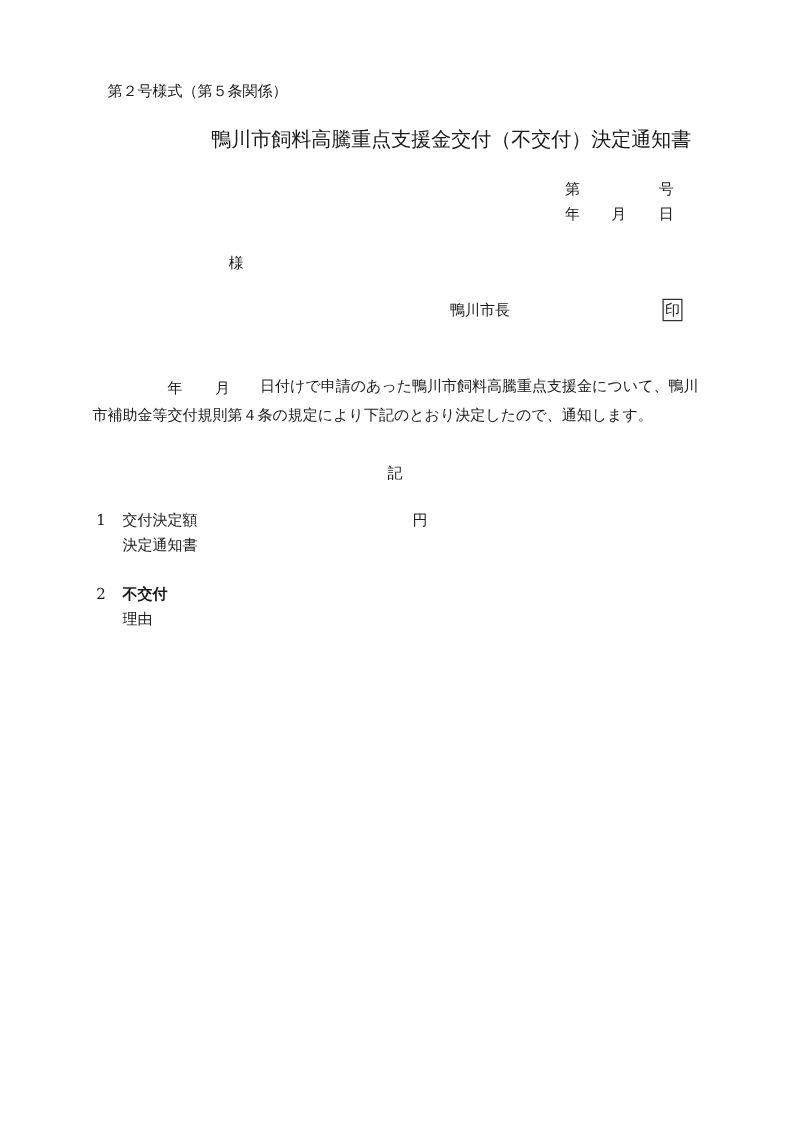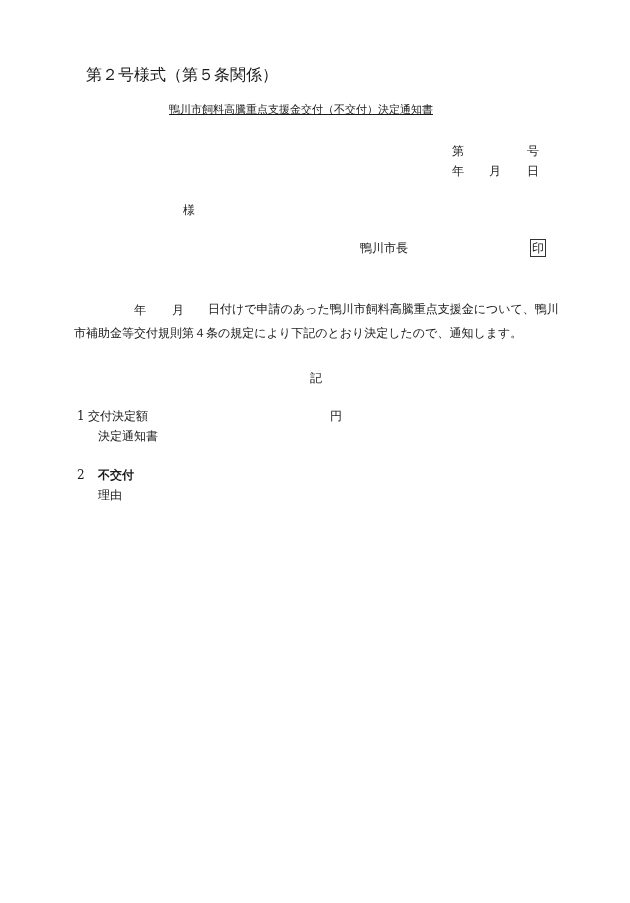"第２号様式（第５条関係）" .form-no { font-size: 16px -> 12px }
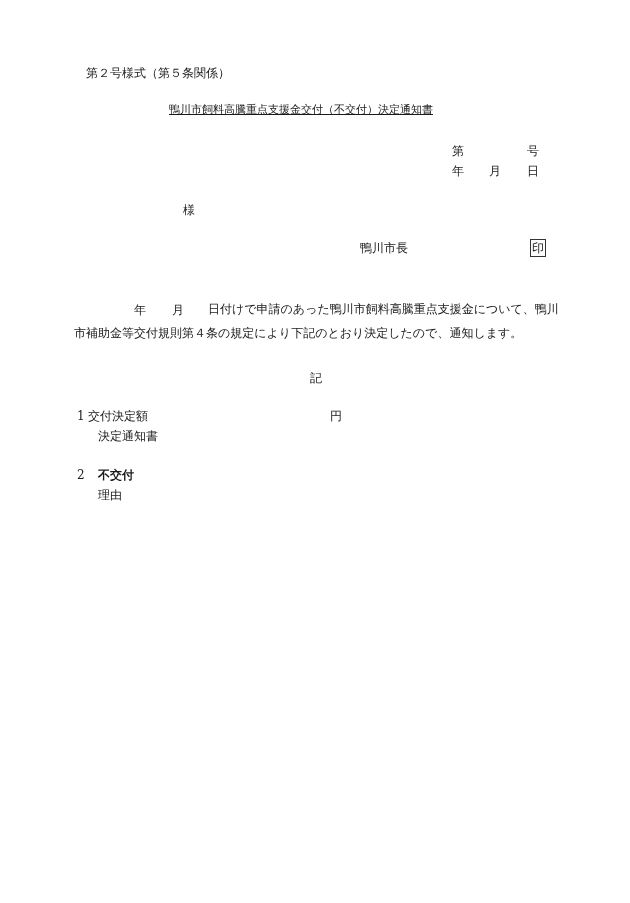"鴨川市飼料高騰重点支援金交付（不交付）決定通知書" .title { font-size: 11px -> 16px; text-decoration: underline -> none }
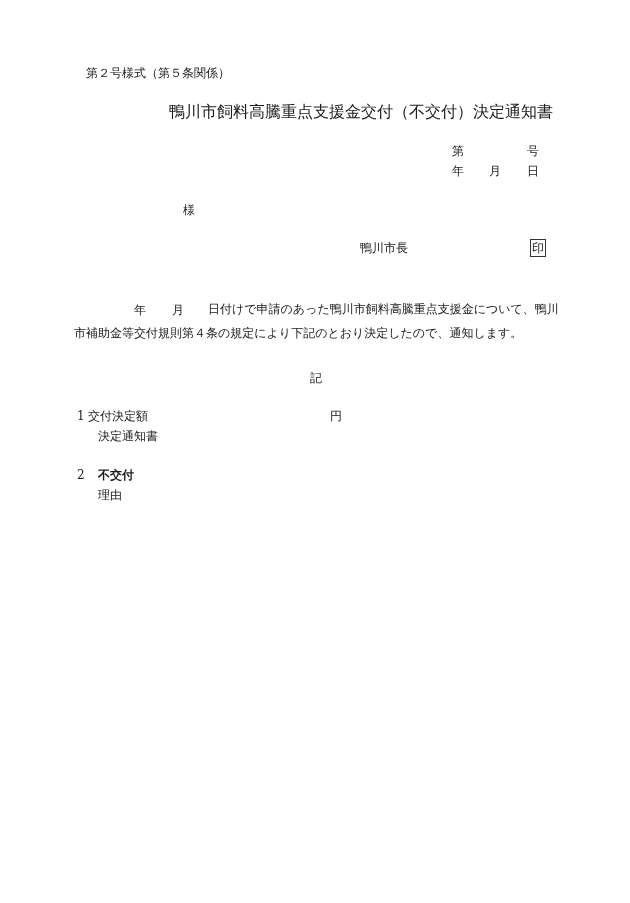"市補助金等交付規則第４条の規定により下記のとおり決定したので、通知します。" .body-l2 { font-family: none -> Liberation Mono, monospace }
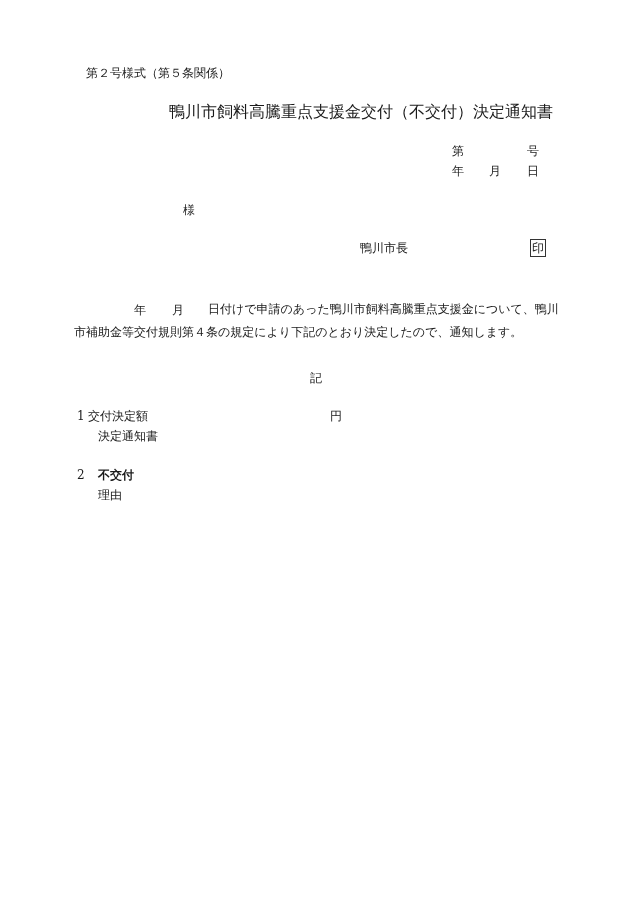"交付決定額" .item1-label { left: 88px -> 98px }
